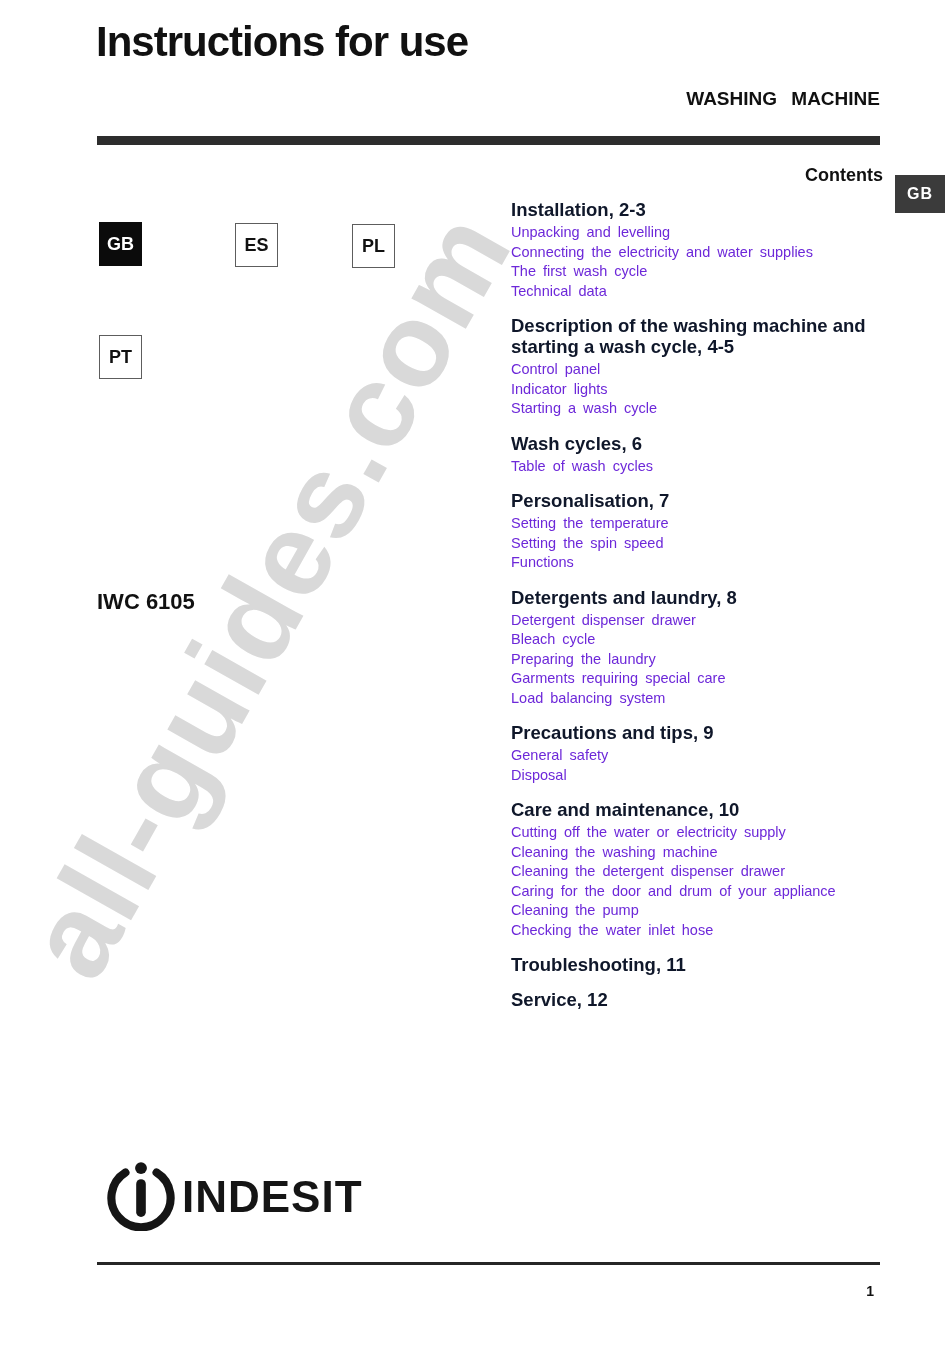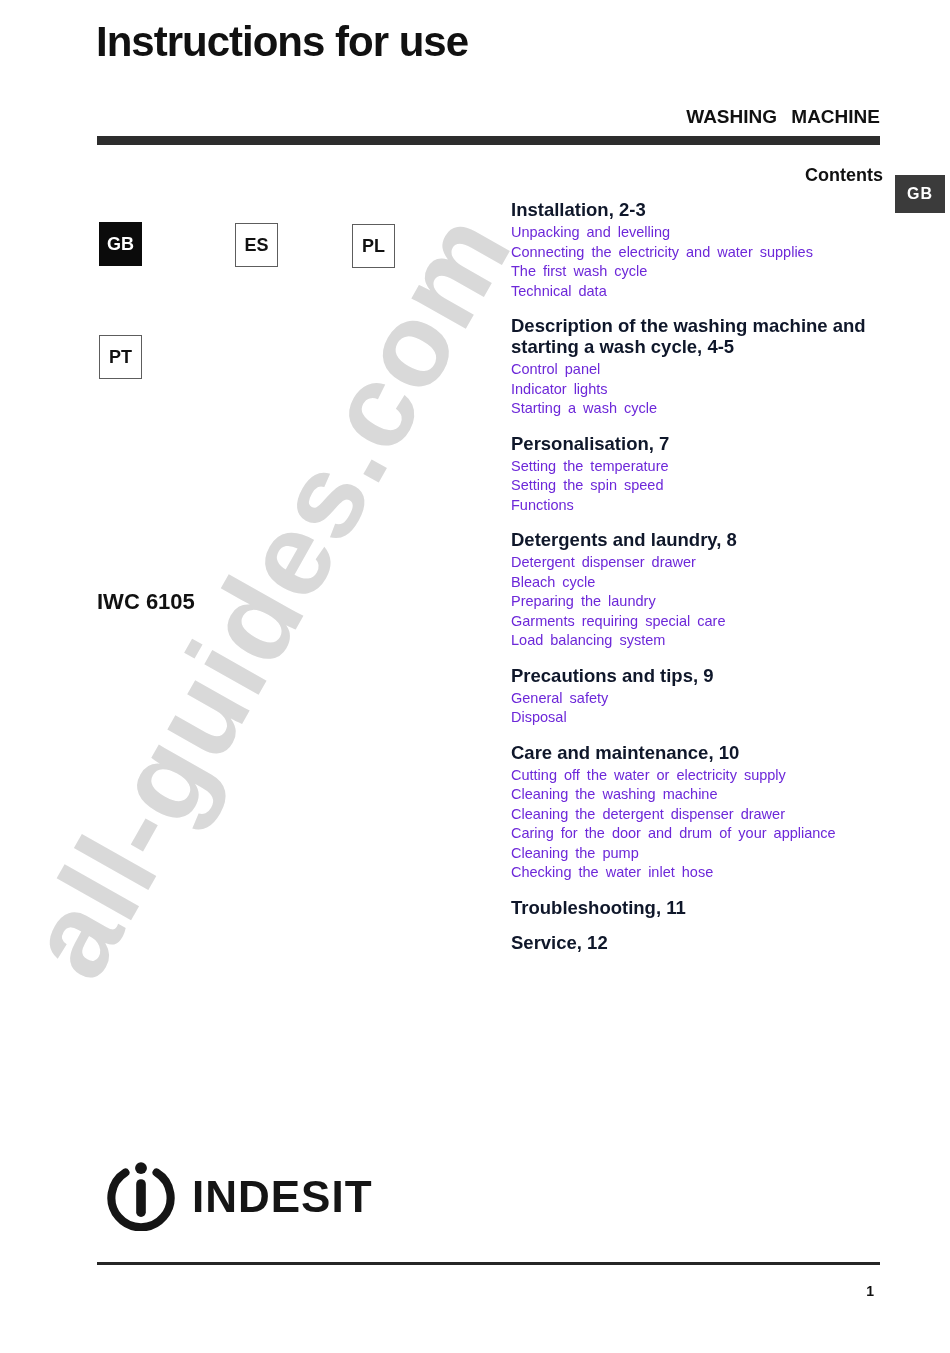"WASHING MACHINE" .subtitle { top: 106px -> 88px }
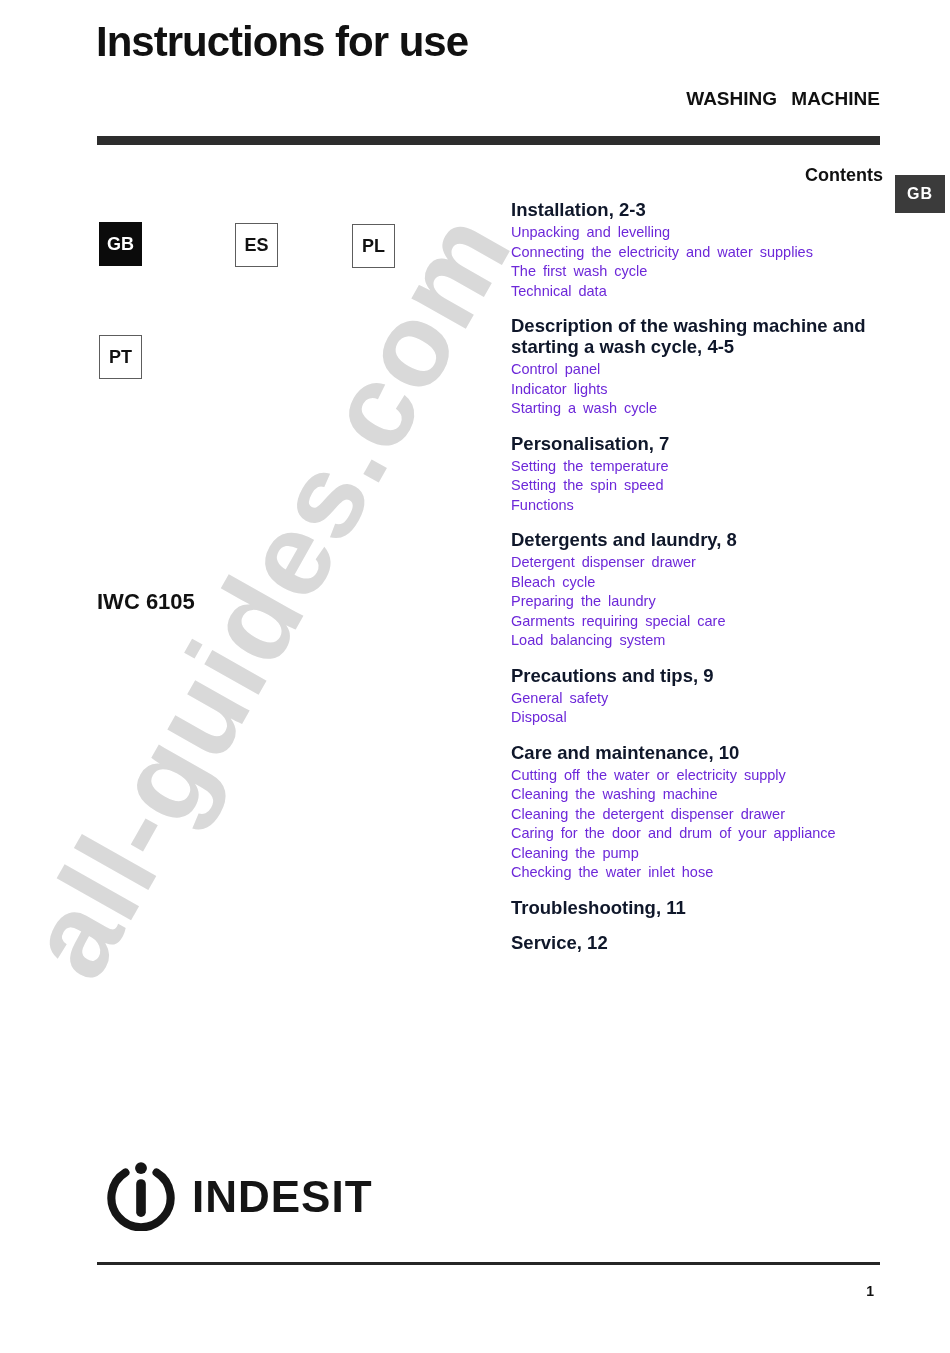"Wash cycles, 6" div.section { html: none -> <div> <h3>Wash cycles, 6</h3> <div>Table of wash cycles</div> </div> }
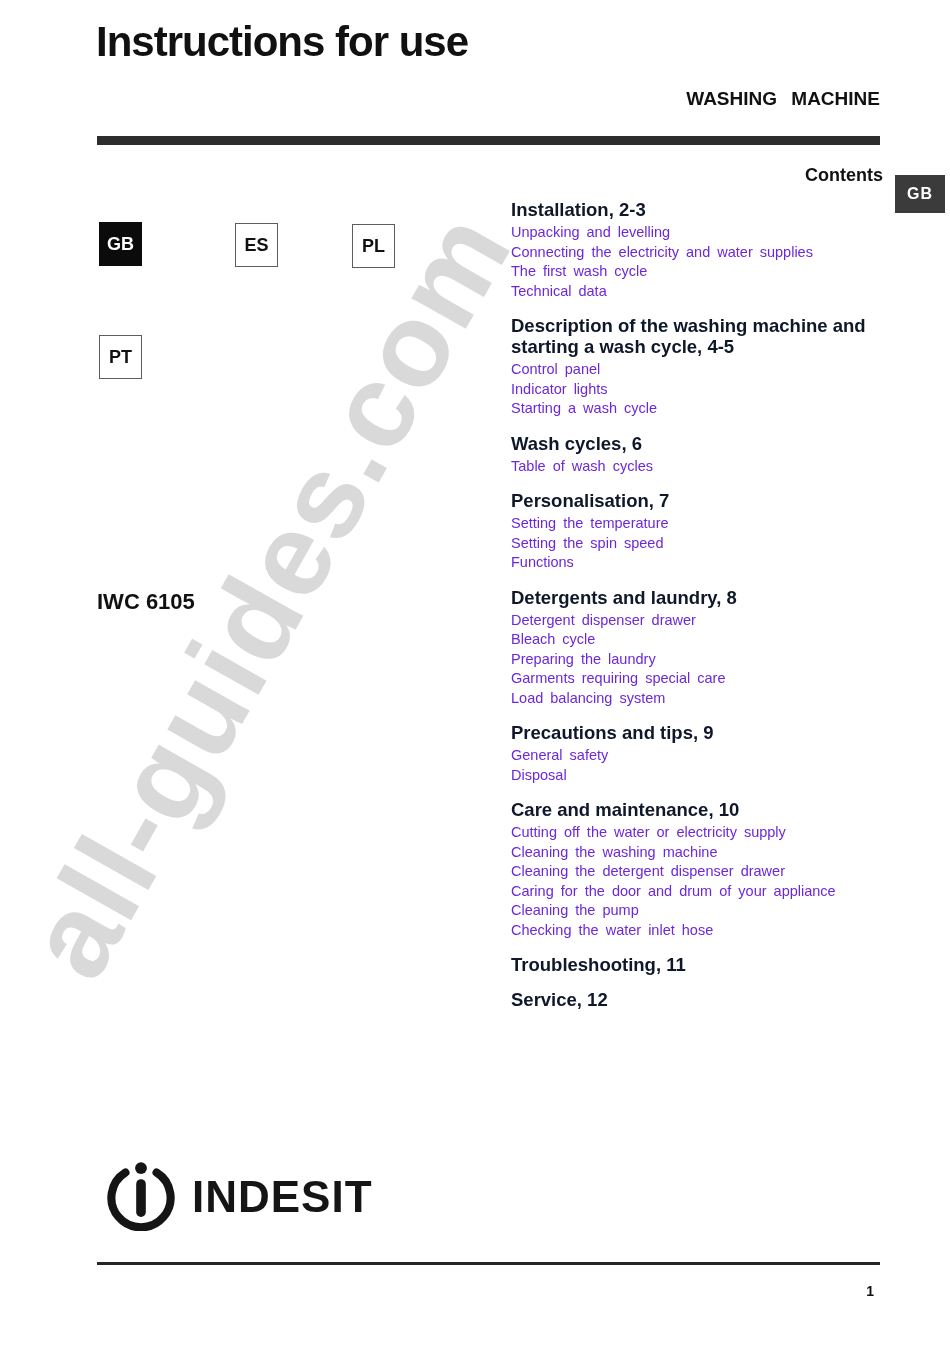"INDESIT" .logo { gap: 14px -> 4px }
